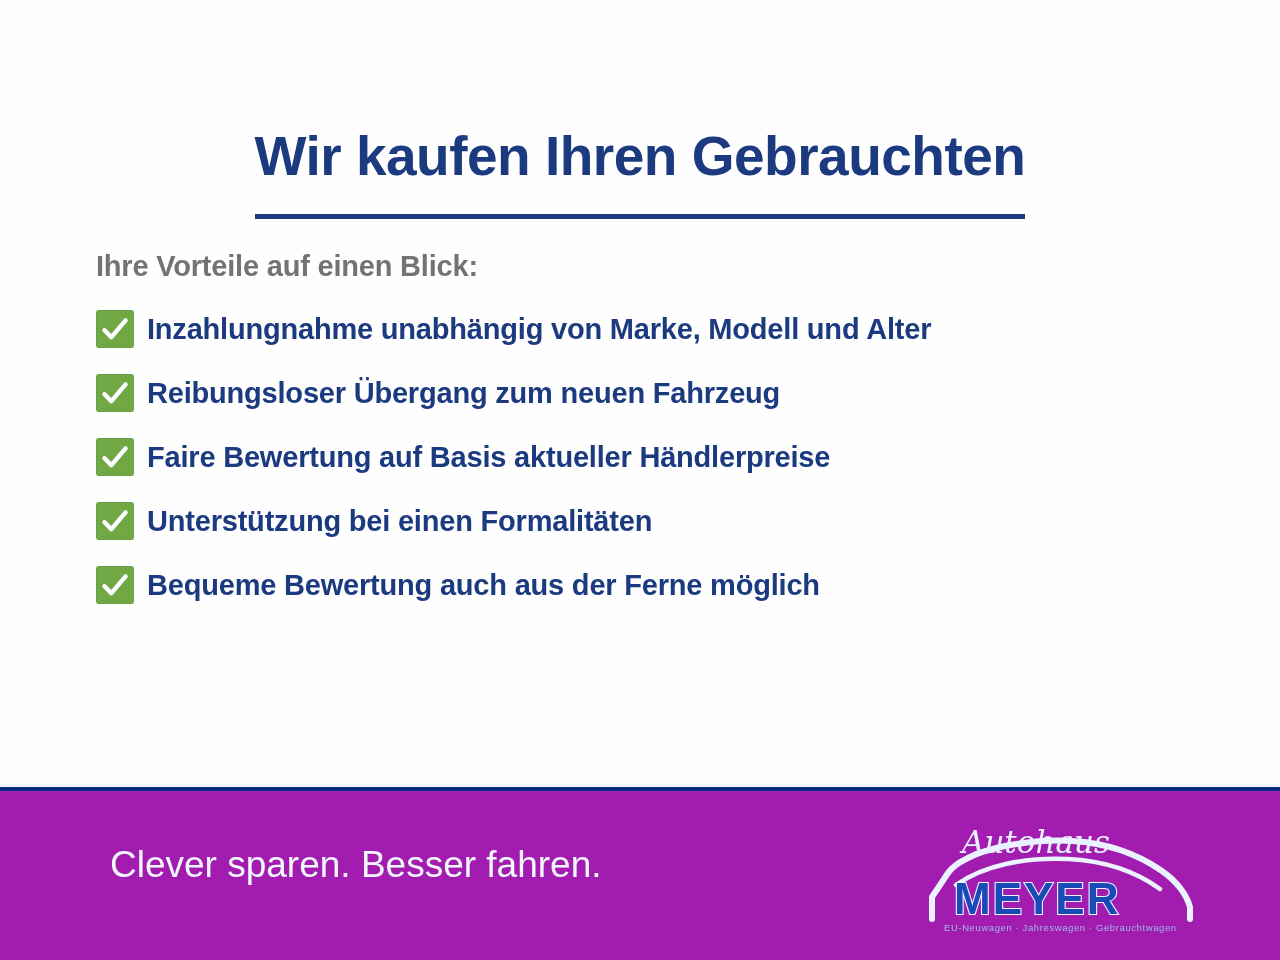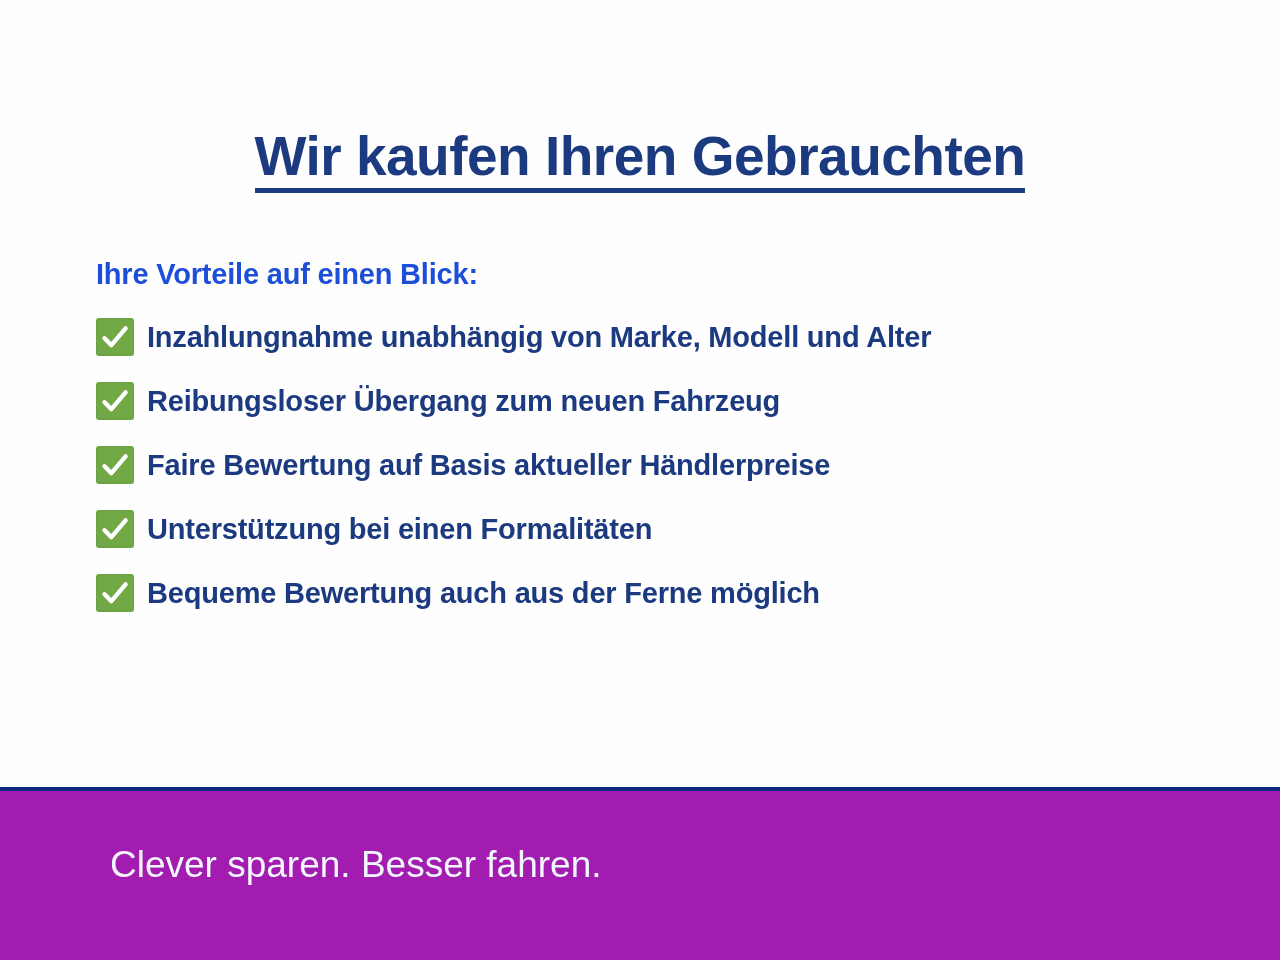"Wir kaufen Ihren Gebrauchten" .page-title { padding-bottom: 1px -> 27px }
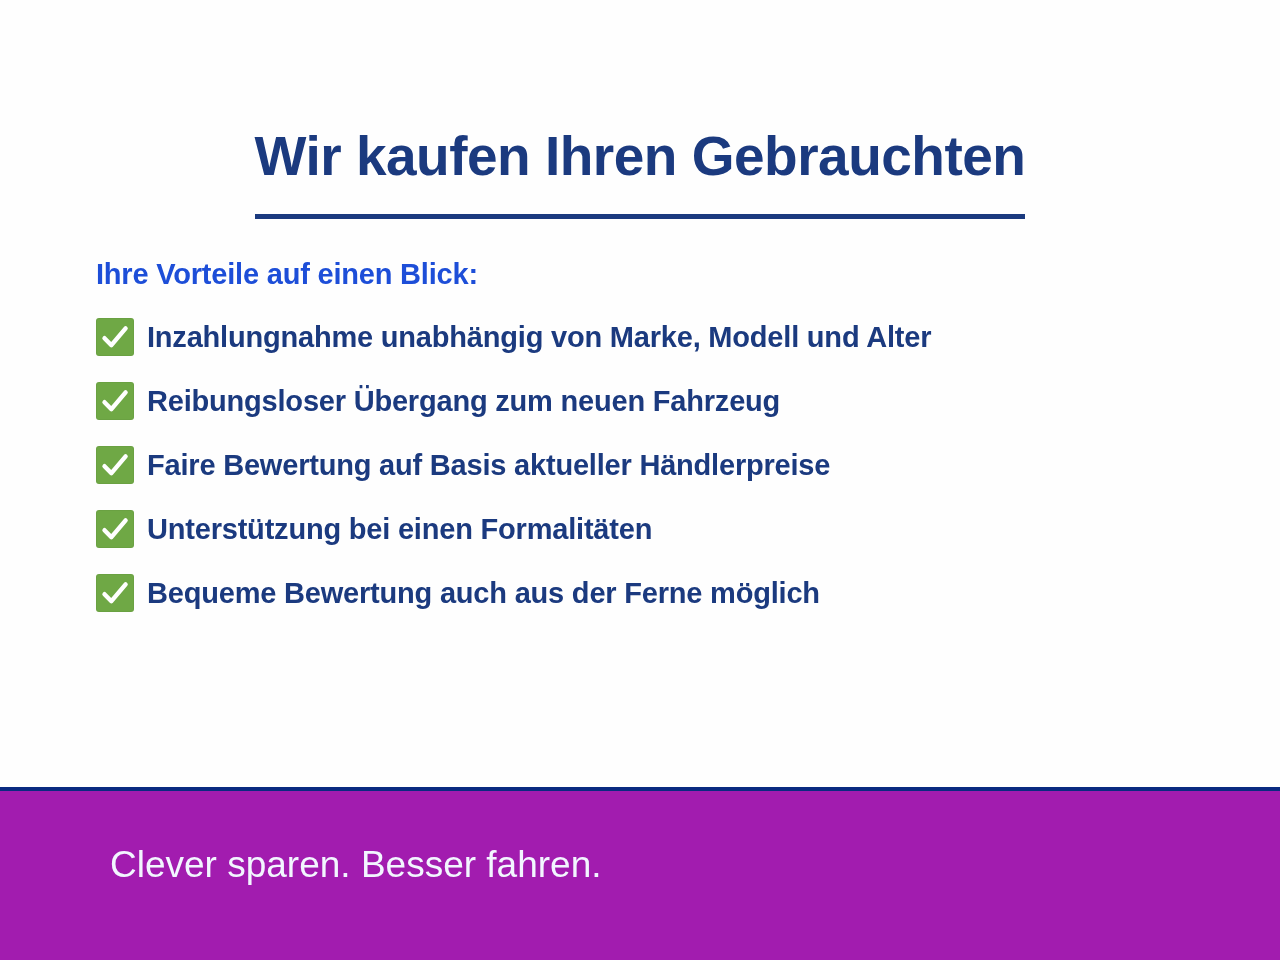"Ihre Vorteile auf einen Blick:" .subtitle { color: #1d4ed8 -> #737373; margin: 16px 0 26px 0 -> 8px 0 26px 0 }
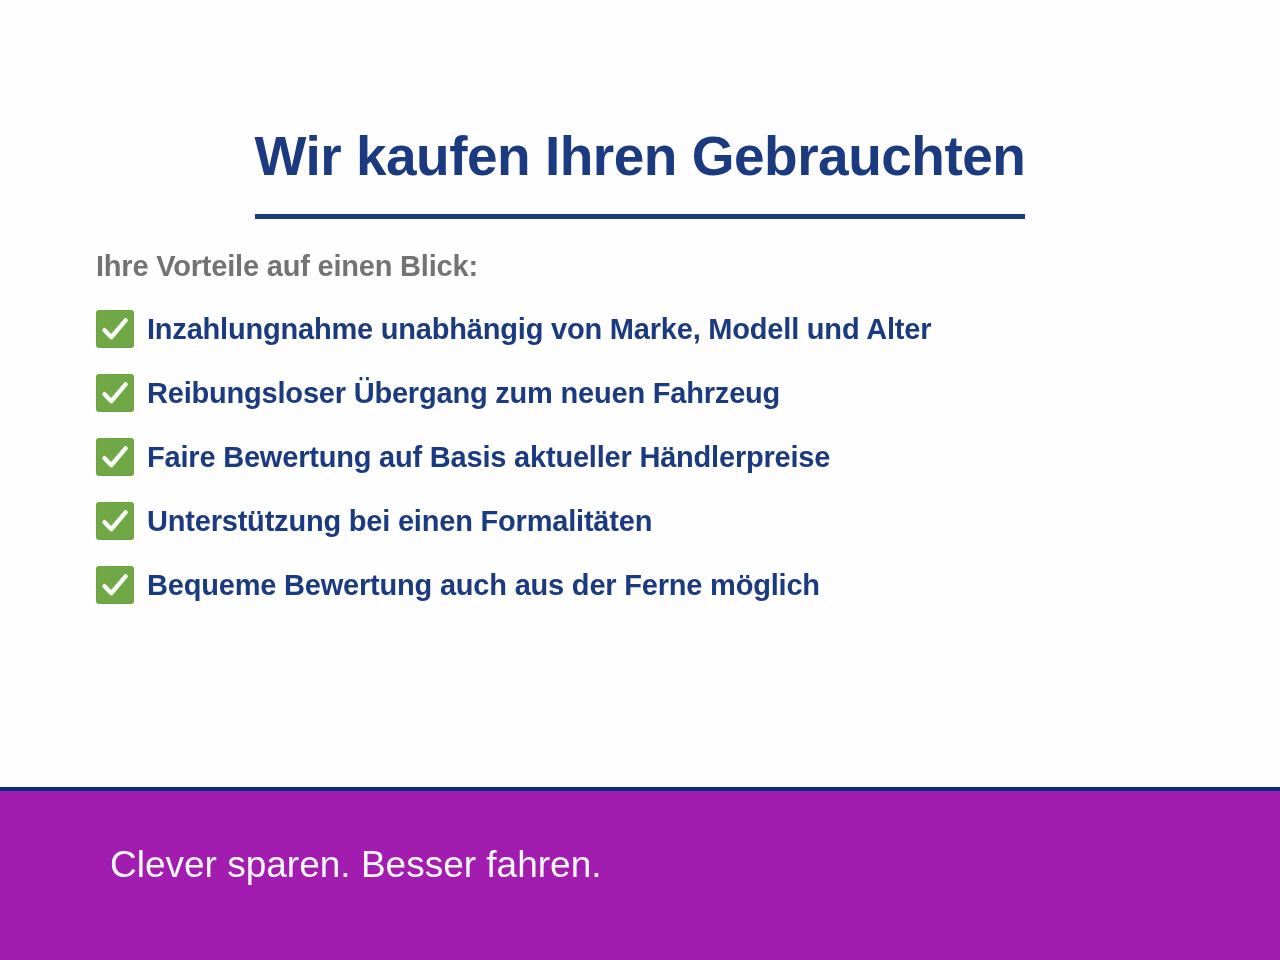"Autohaus" div.logo { html: none -> <div> <svg> <path></path> <path></path> <text>Autohaus</text> <text>MEYER</text> <text>EU-Neuwagen · Jahreswagen · Gebrauchtwagen</text> </svg> </div> }
